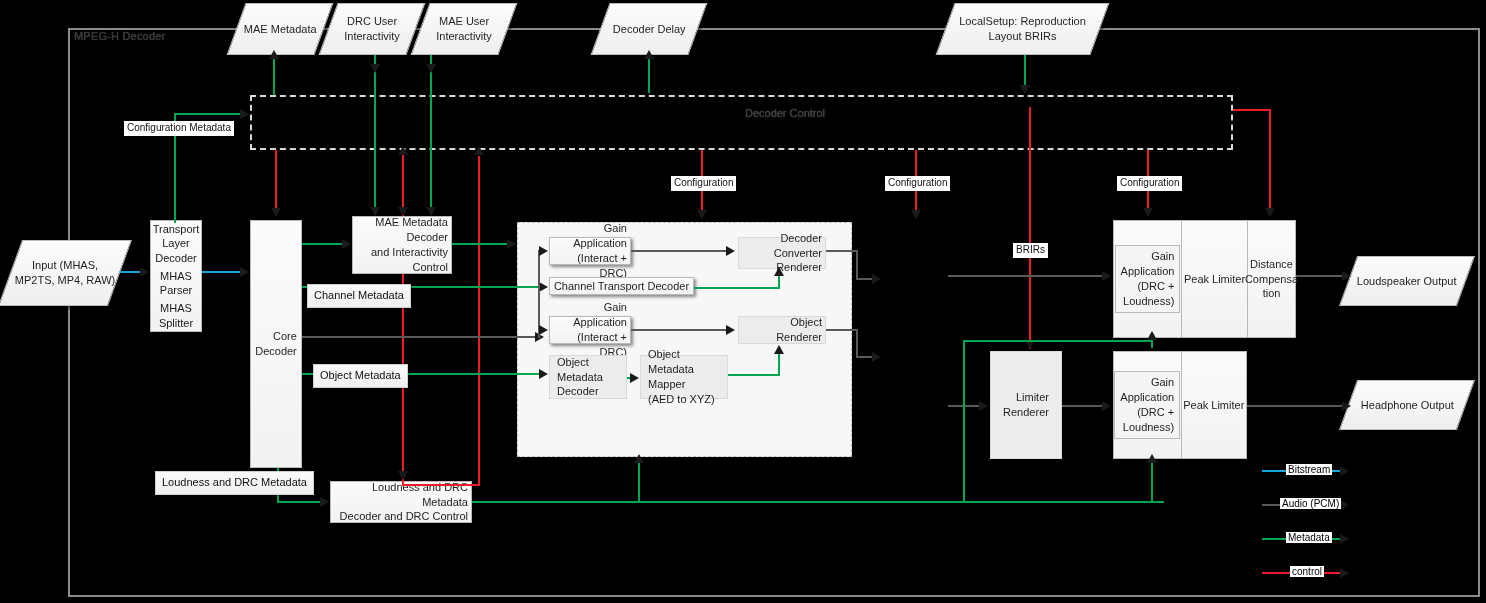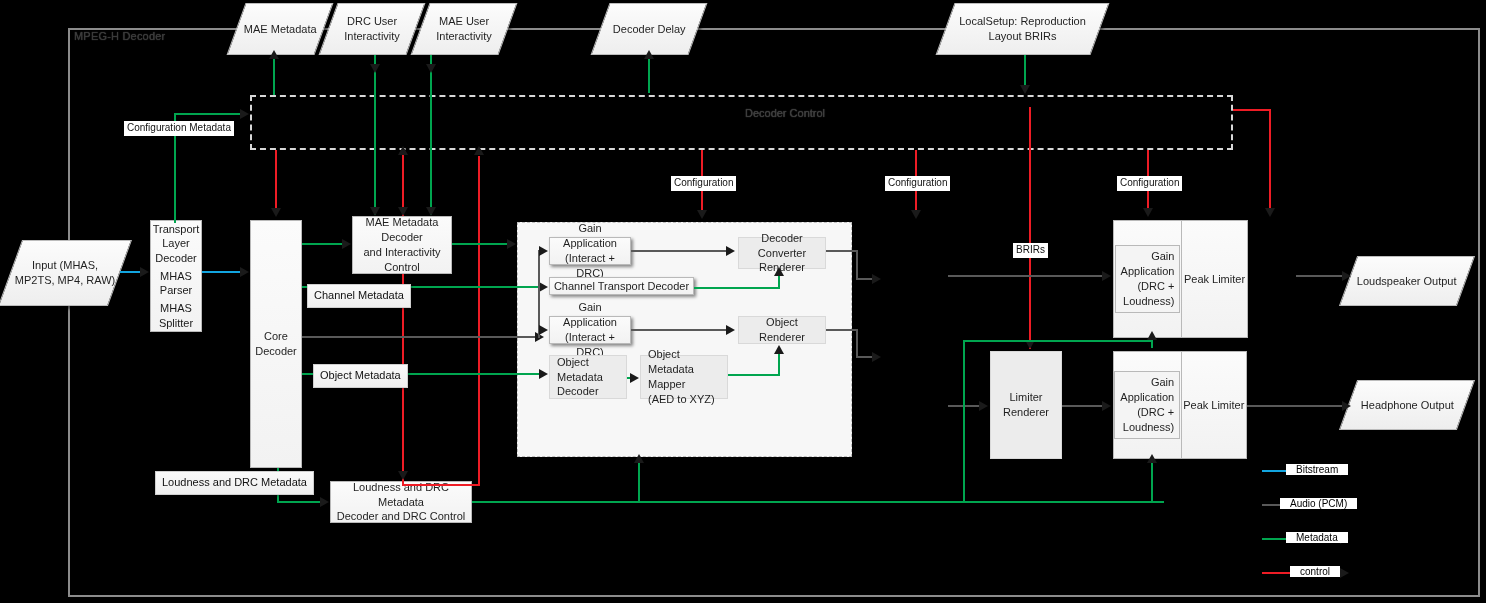"MAE Metadata Decoder" .box { text-align: center -> right }
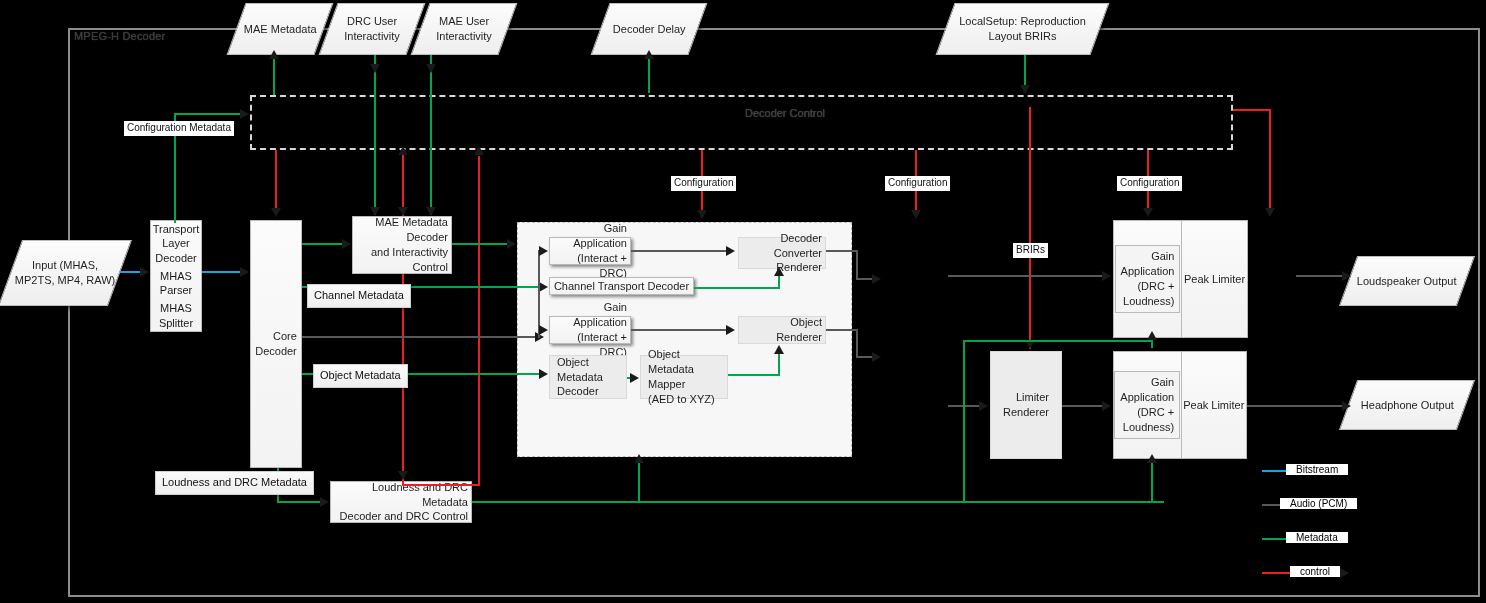"Distance" div.cell { html: none -> <div> <div> <span>Distance</span><br> <span>Compensa</span><br> <span>tion</span> </div> </div> }
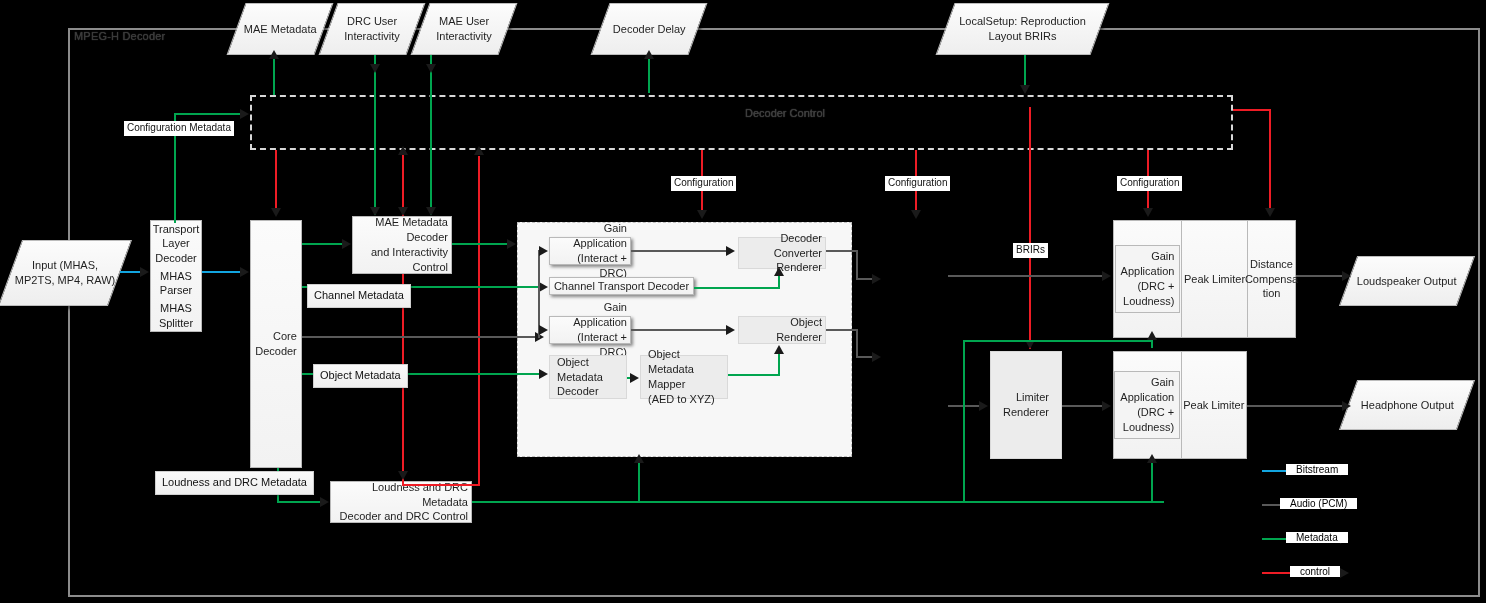"Bitstream" .legend-chip { padding: 0 10px -> 0 2px }
